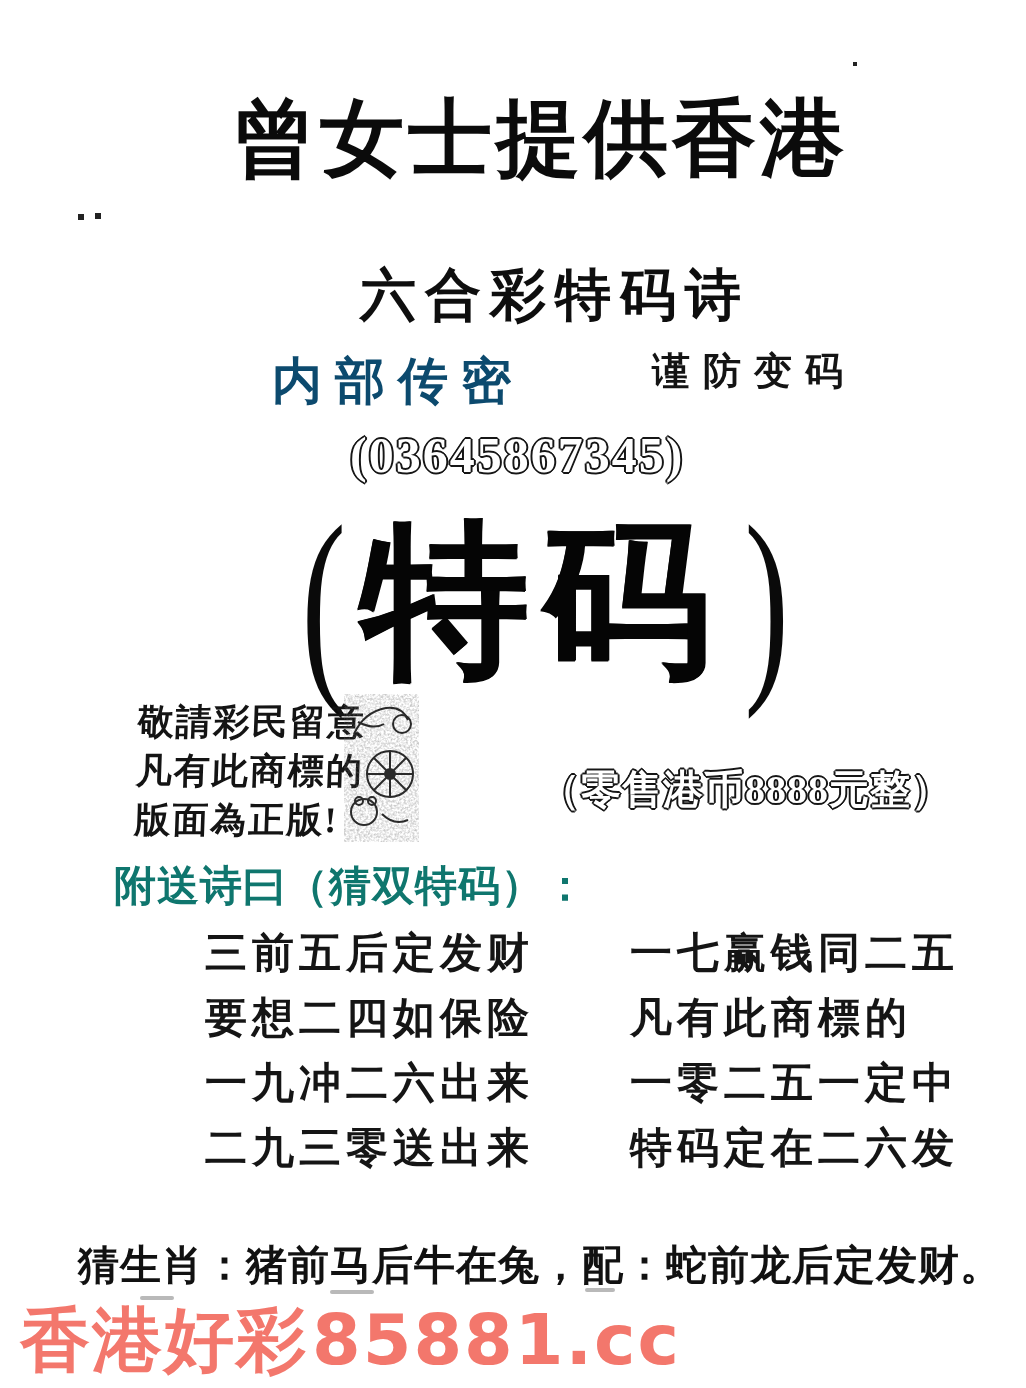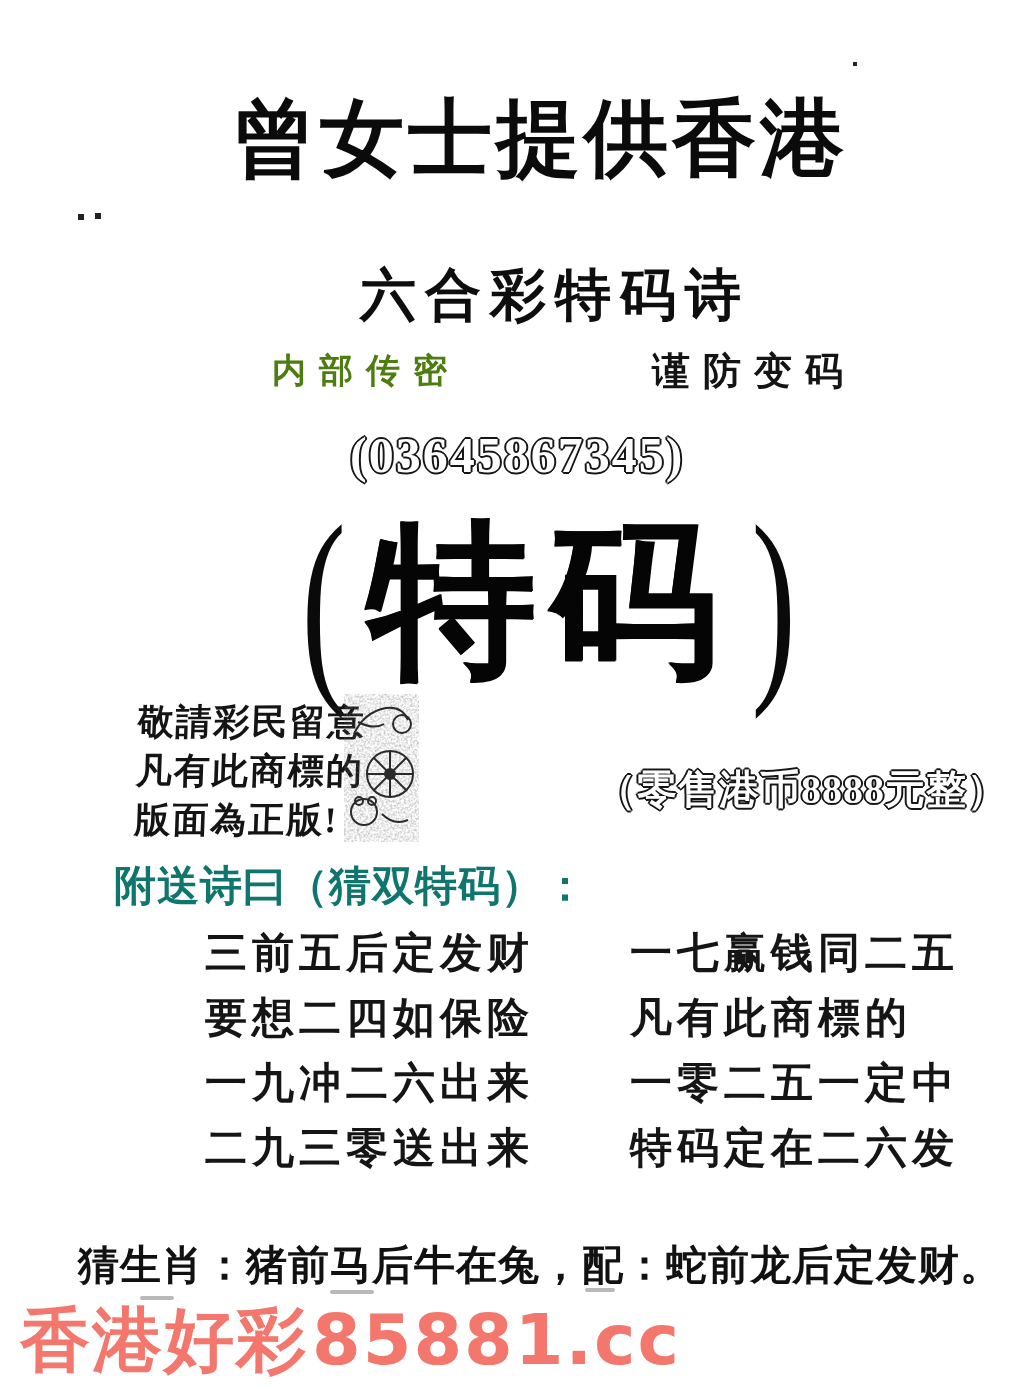"内部传密" .label-left { color: #4d7c0f -> #0c4a6e; font-size: 34px -> 50px }
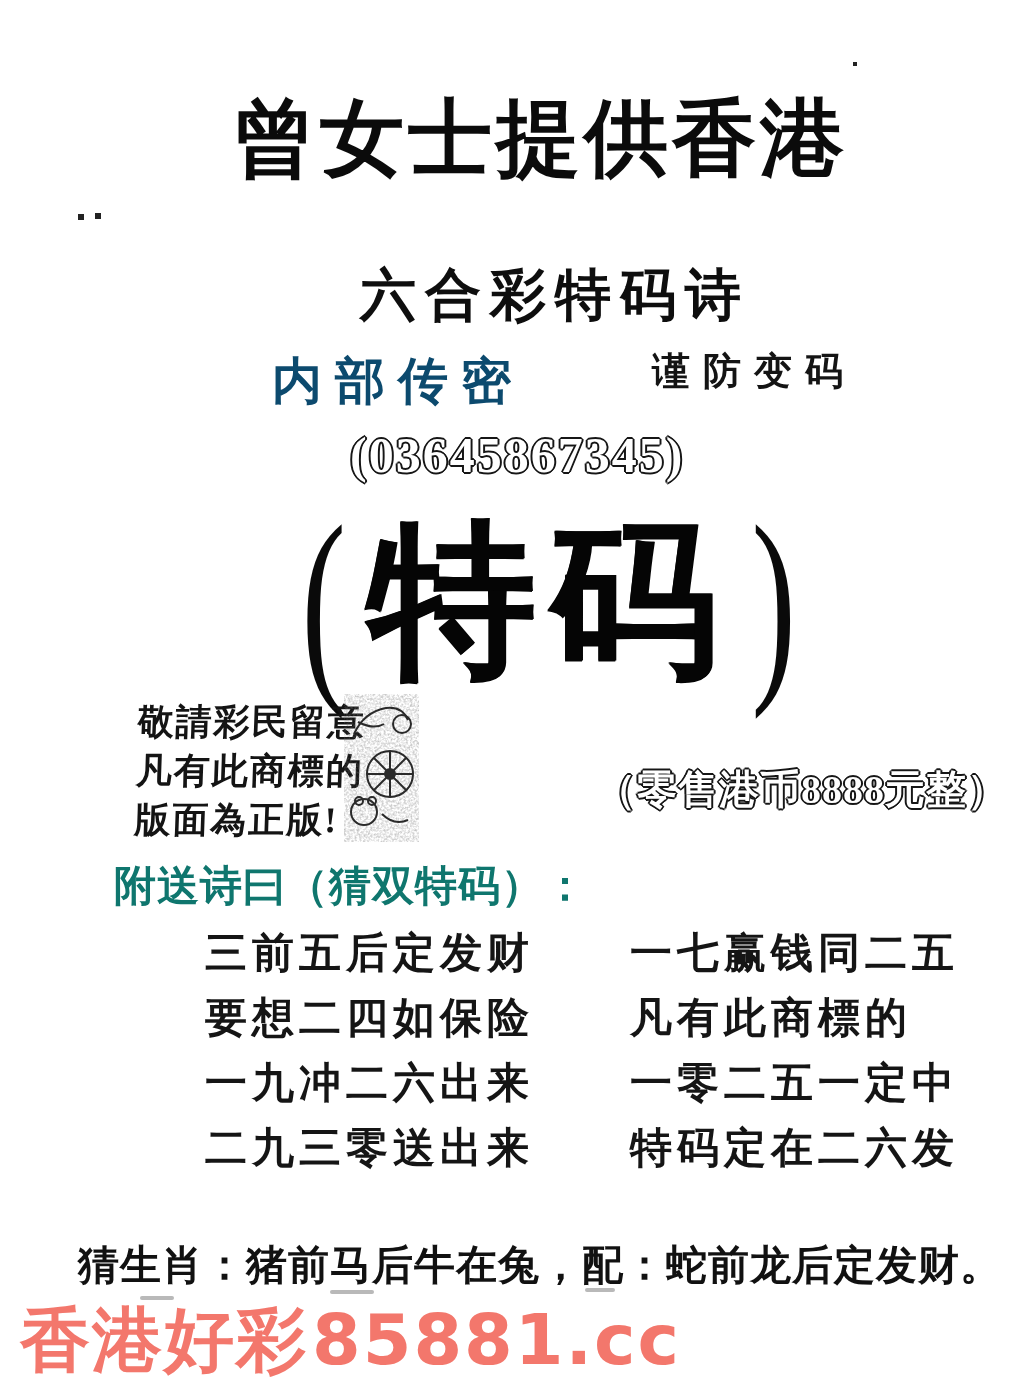"特码" .headline .big-text { margin: 0 6px 0 8px -> 0 6px 0 1px }
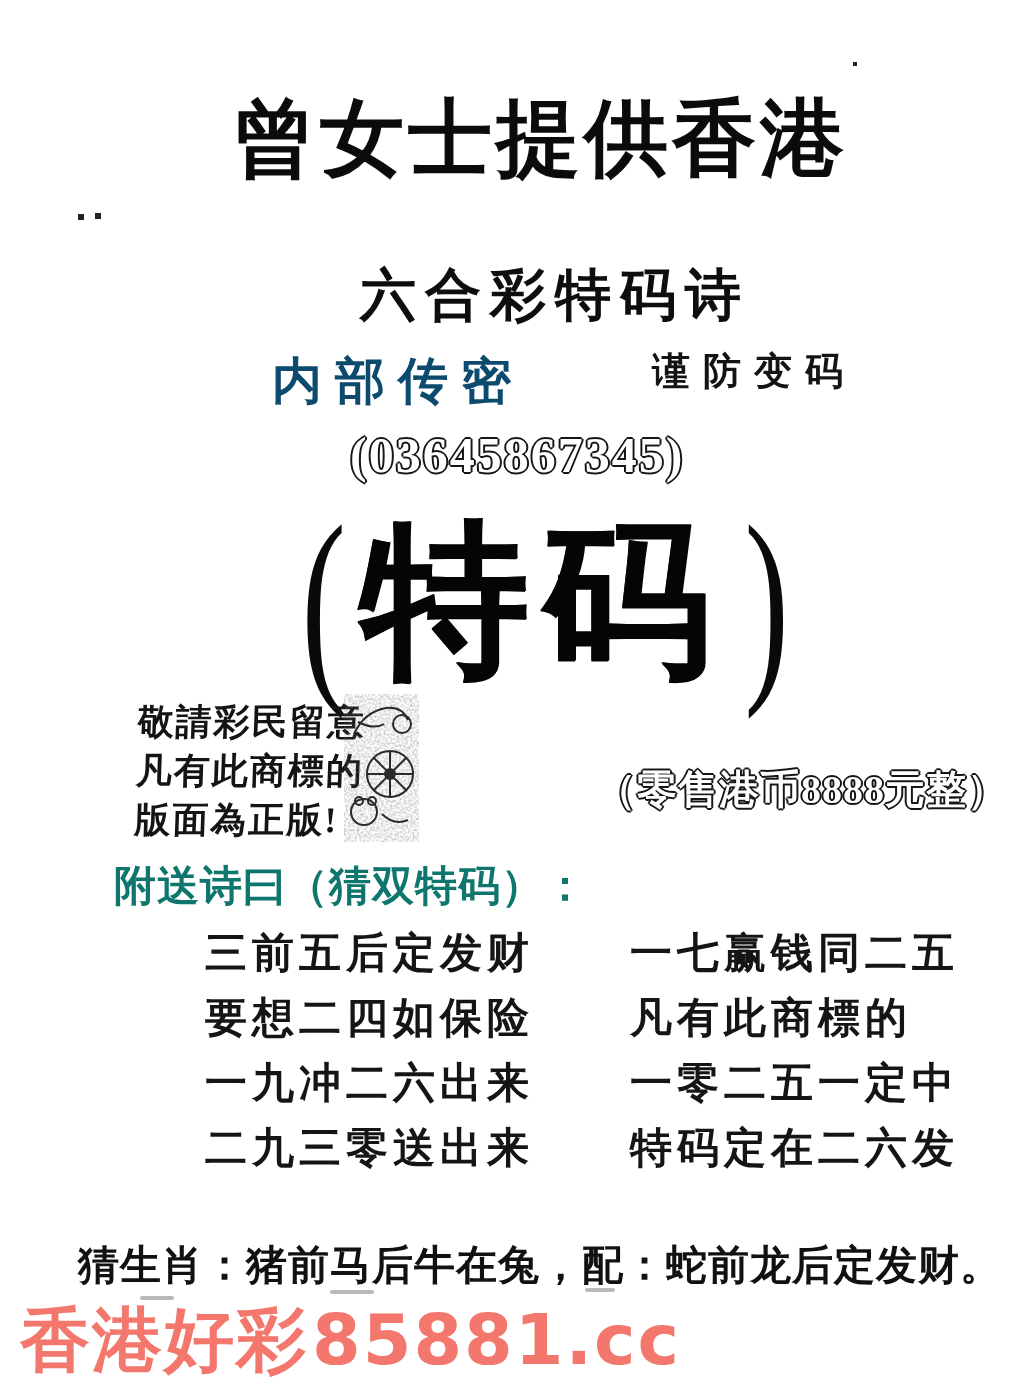"（零售港币8888元整）" .price { left: 596px -> 540px }
